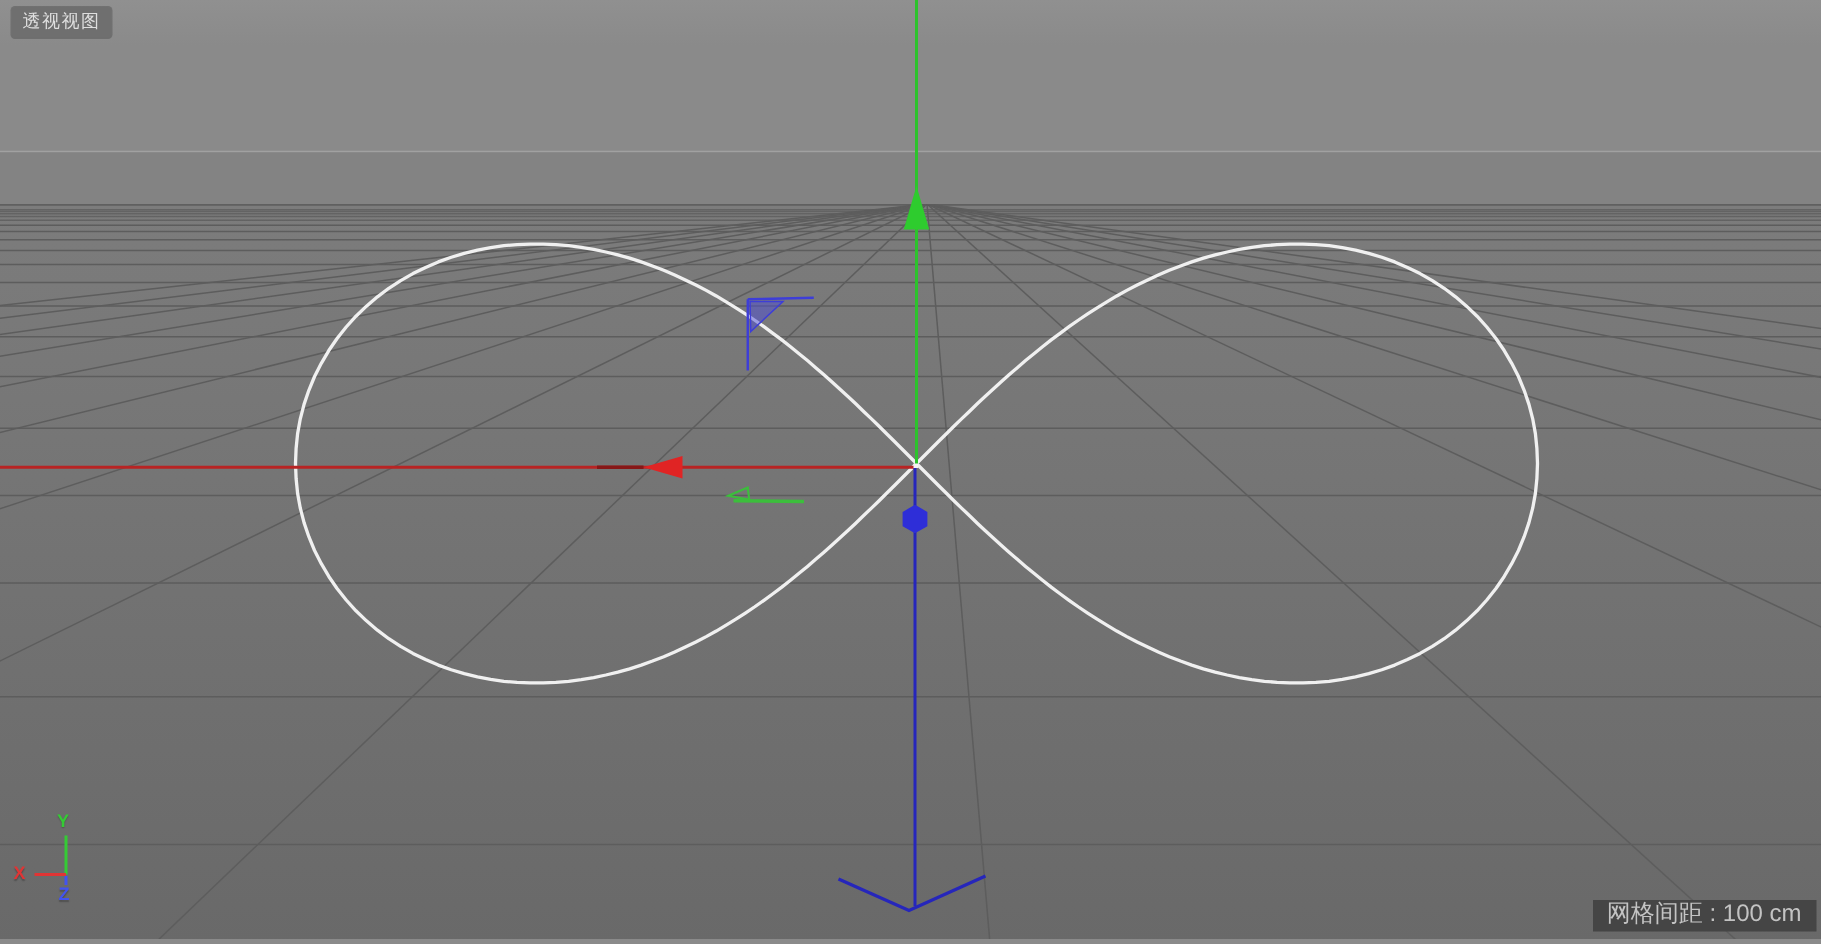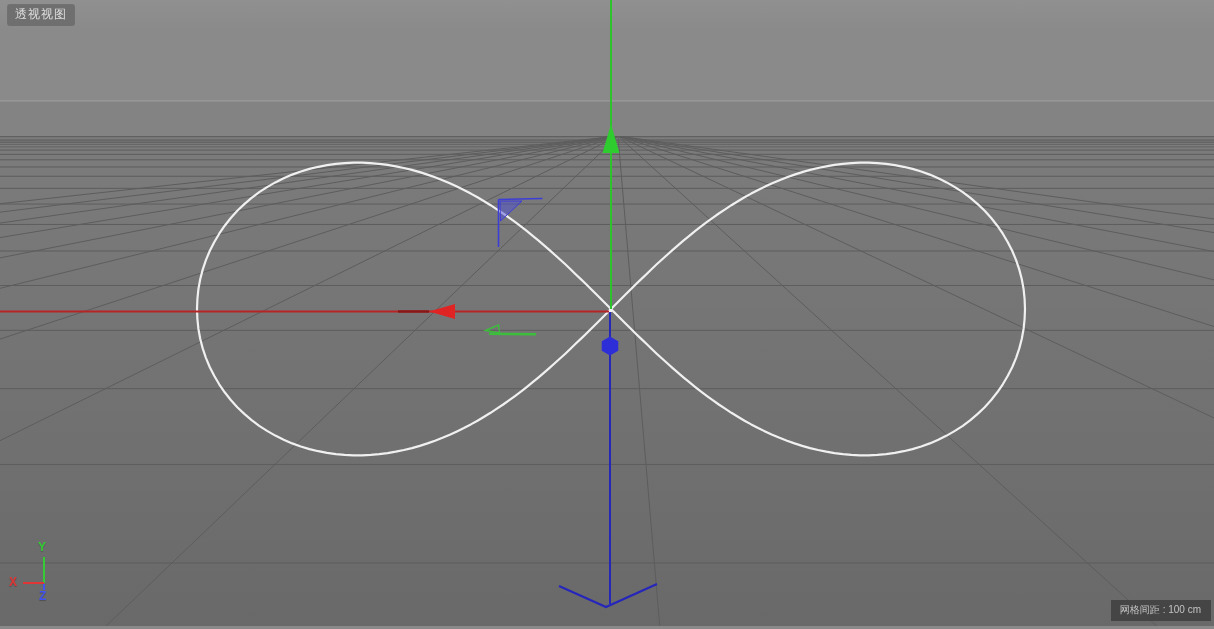"网格间距 : 100 cm" .grid-label { font-size: 10px -> 16px }
